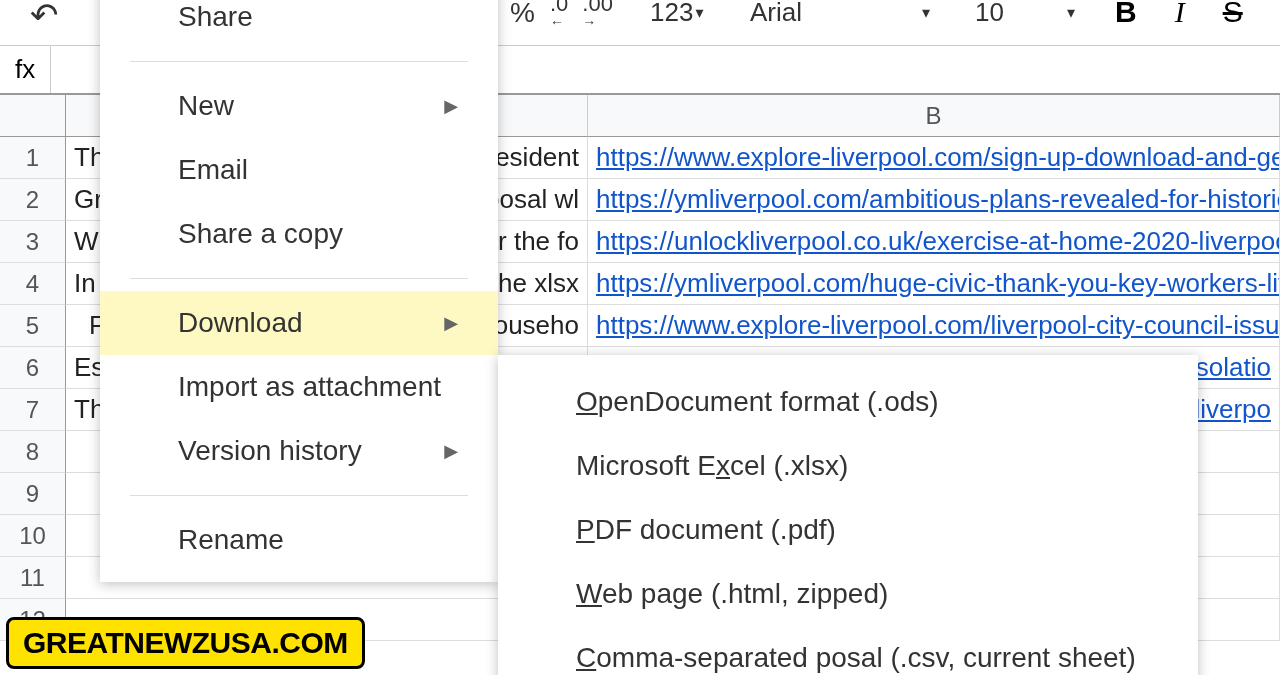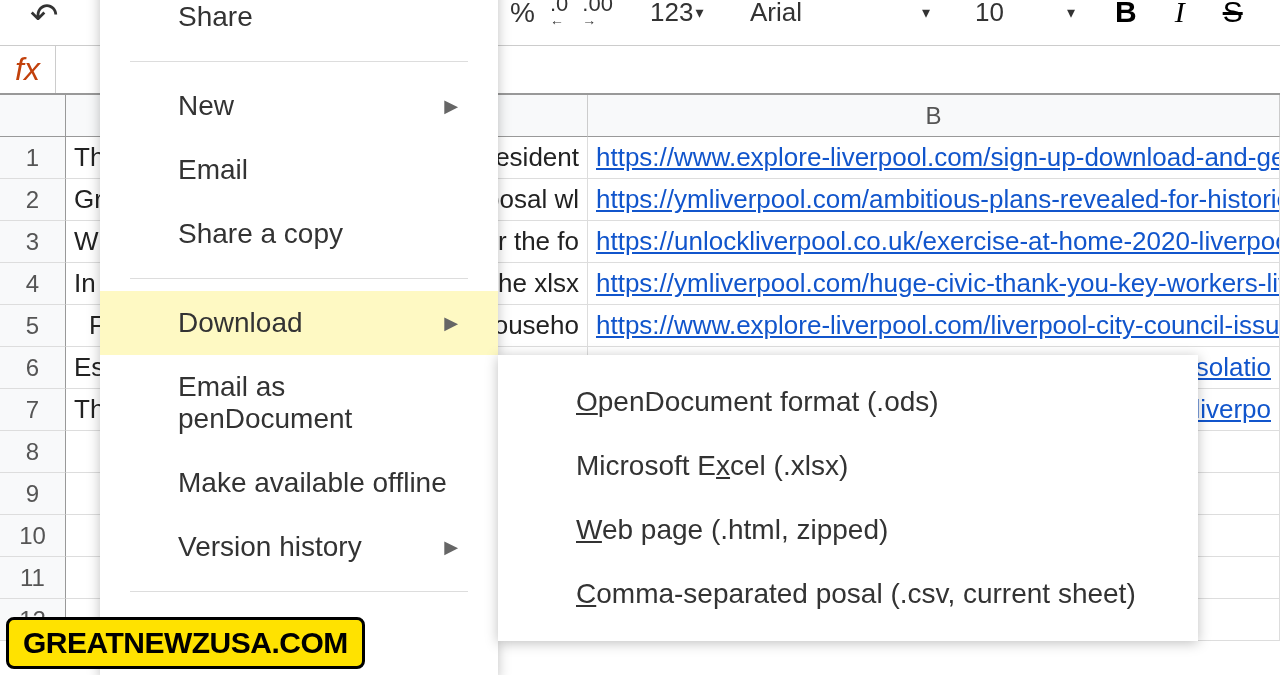"fx" .fx-label { color: #c2410c -> #000000; font-size: 32px -> 26px; font-style: italic -> none }
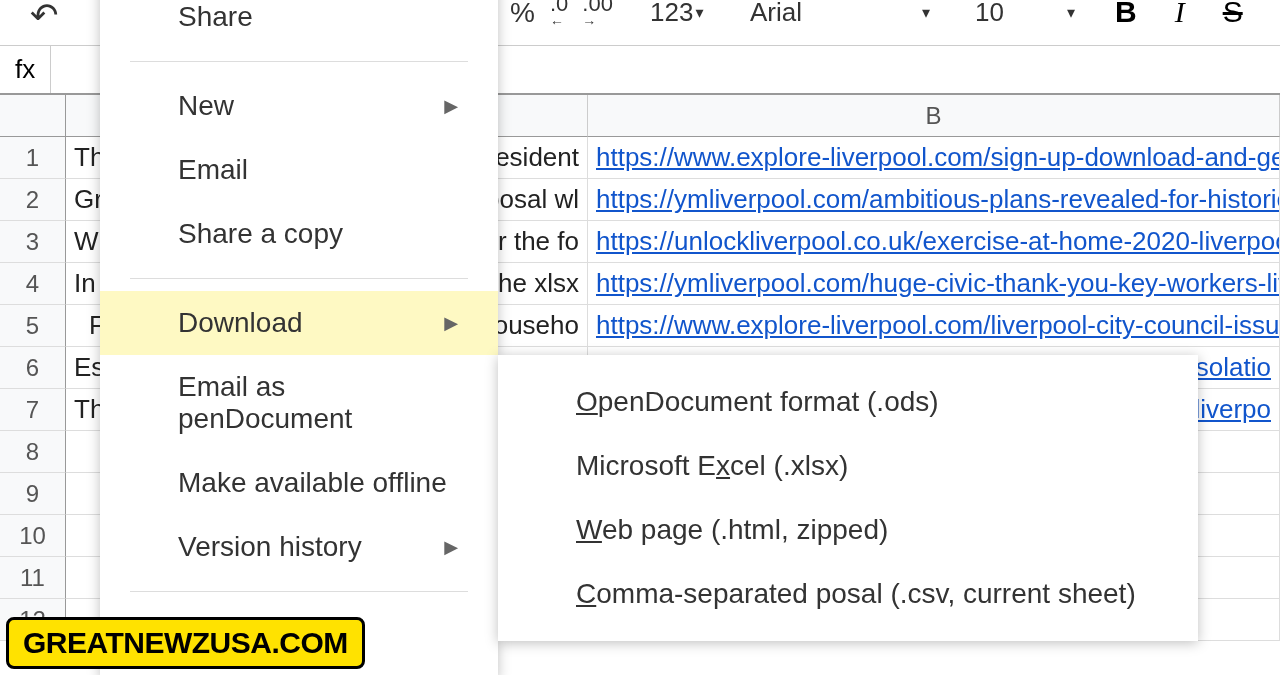"Email as penDocument" span { text: Email as penDocument -> Import as attachment }
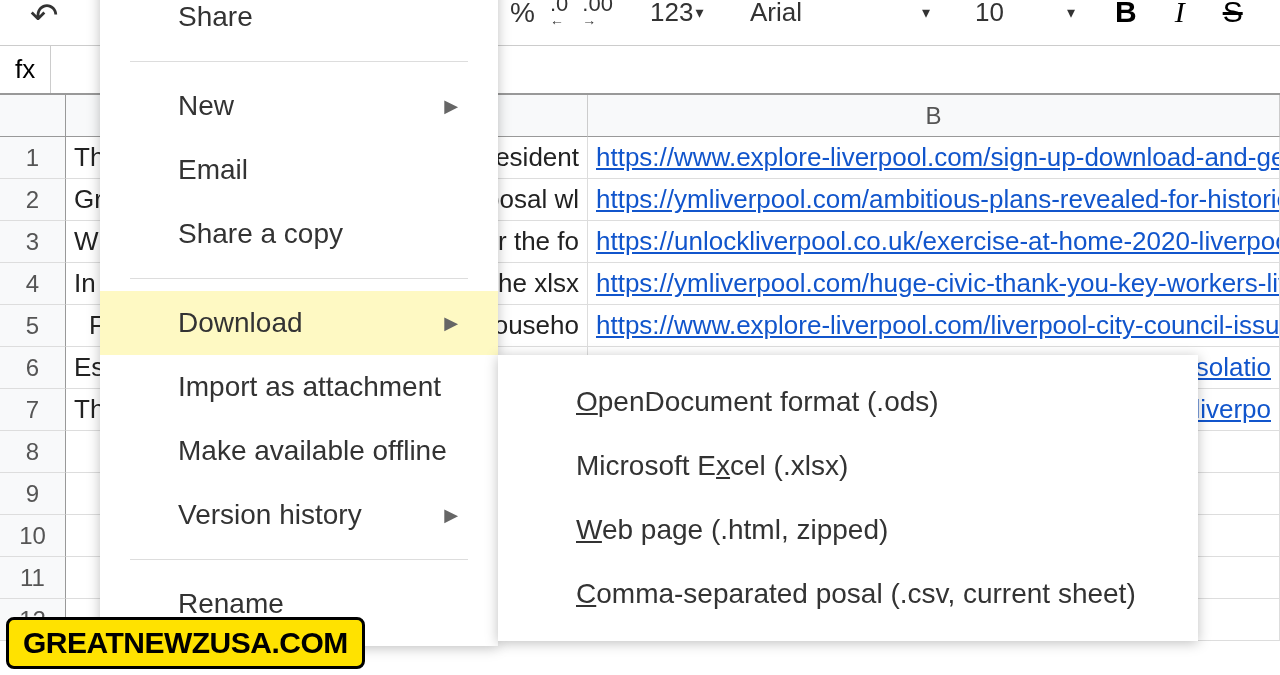"Make available offline" div.menu-item { html: <div> <span>Make available offline</span> </div> -> none }
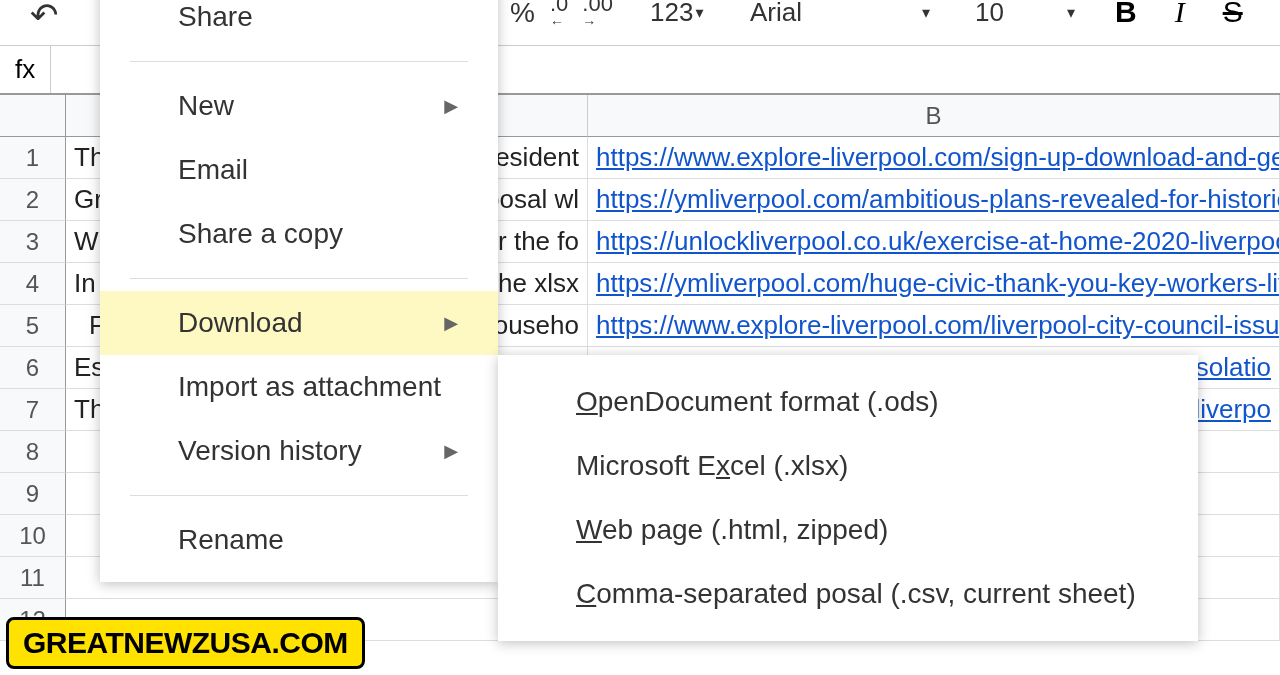"PDF document (.pdf)" div.submenu-item { html: none -> <div> <span>P</span><span>DF document (.pdf)</span> </div> }
